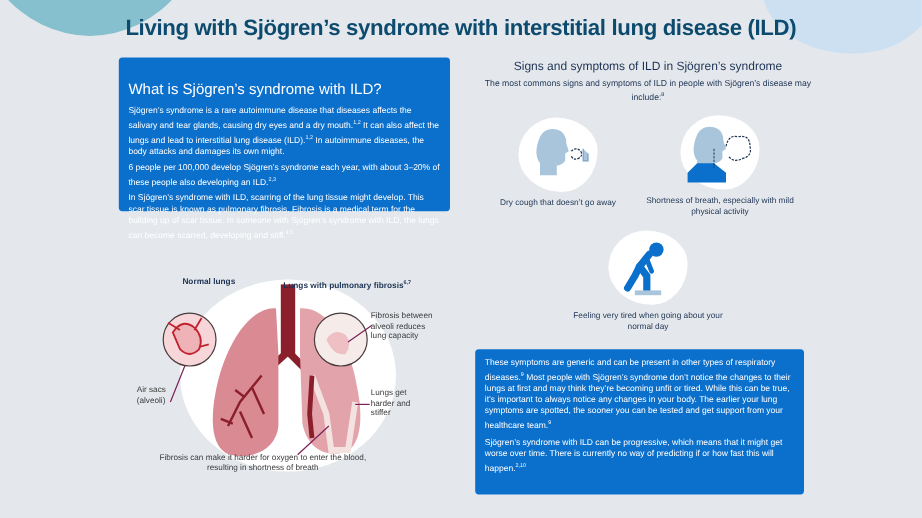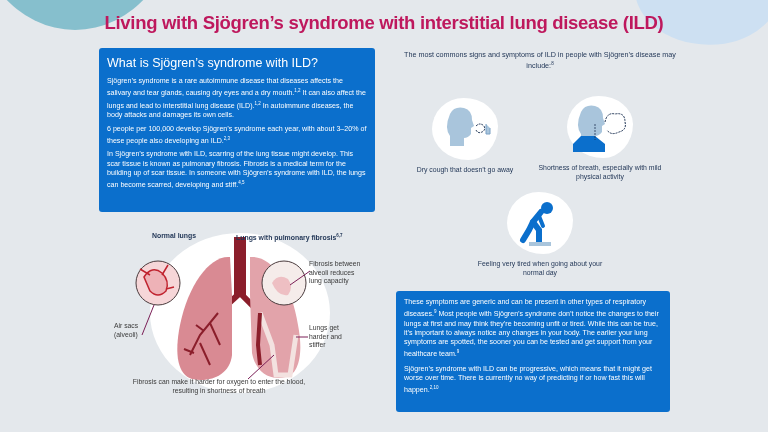"Living with Sjögren’s syndrome with" .title { color: #be185d -> #0c4a6e }
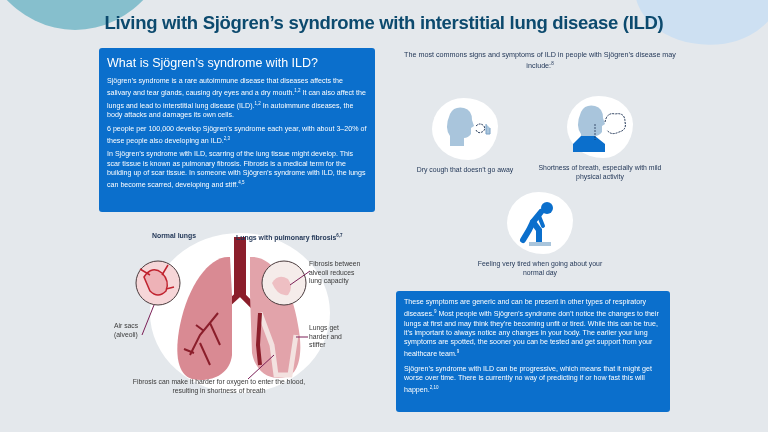"Signs and symptoms of ILD" h3 { html: none -> <h3>Signs and symptoms of ILD in Sjögren’s syndrome</h3> }
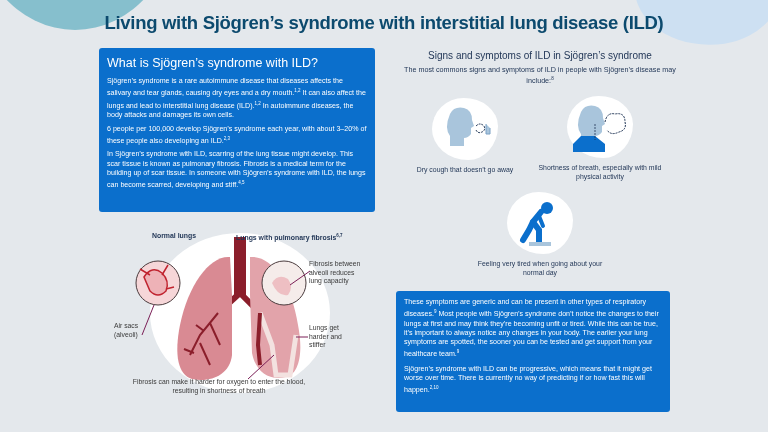"What is Sjögren’s syndrome with" .card-left { height: 164px -> 128px; padding: 8px 8px -> 19px 8px }
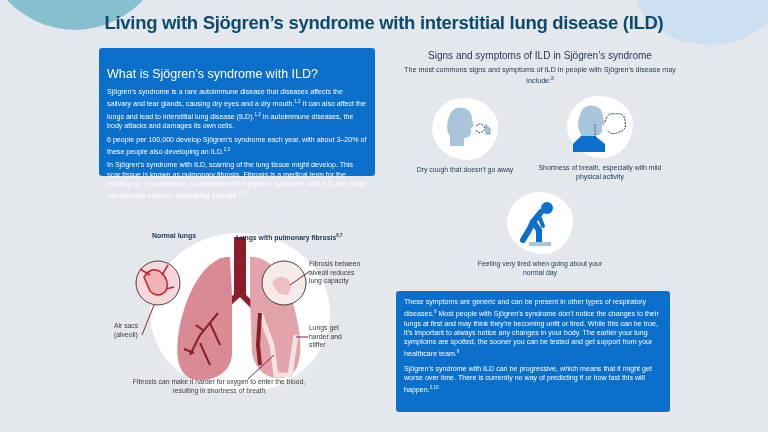"In autoimmune diseases, the body" span { text: cells -> might }
